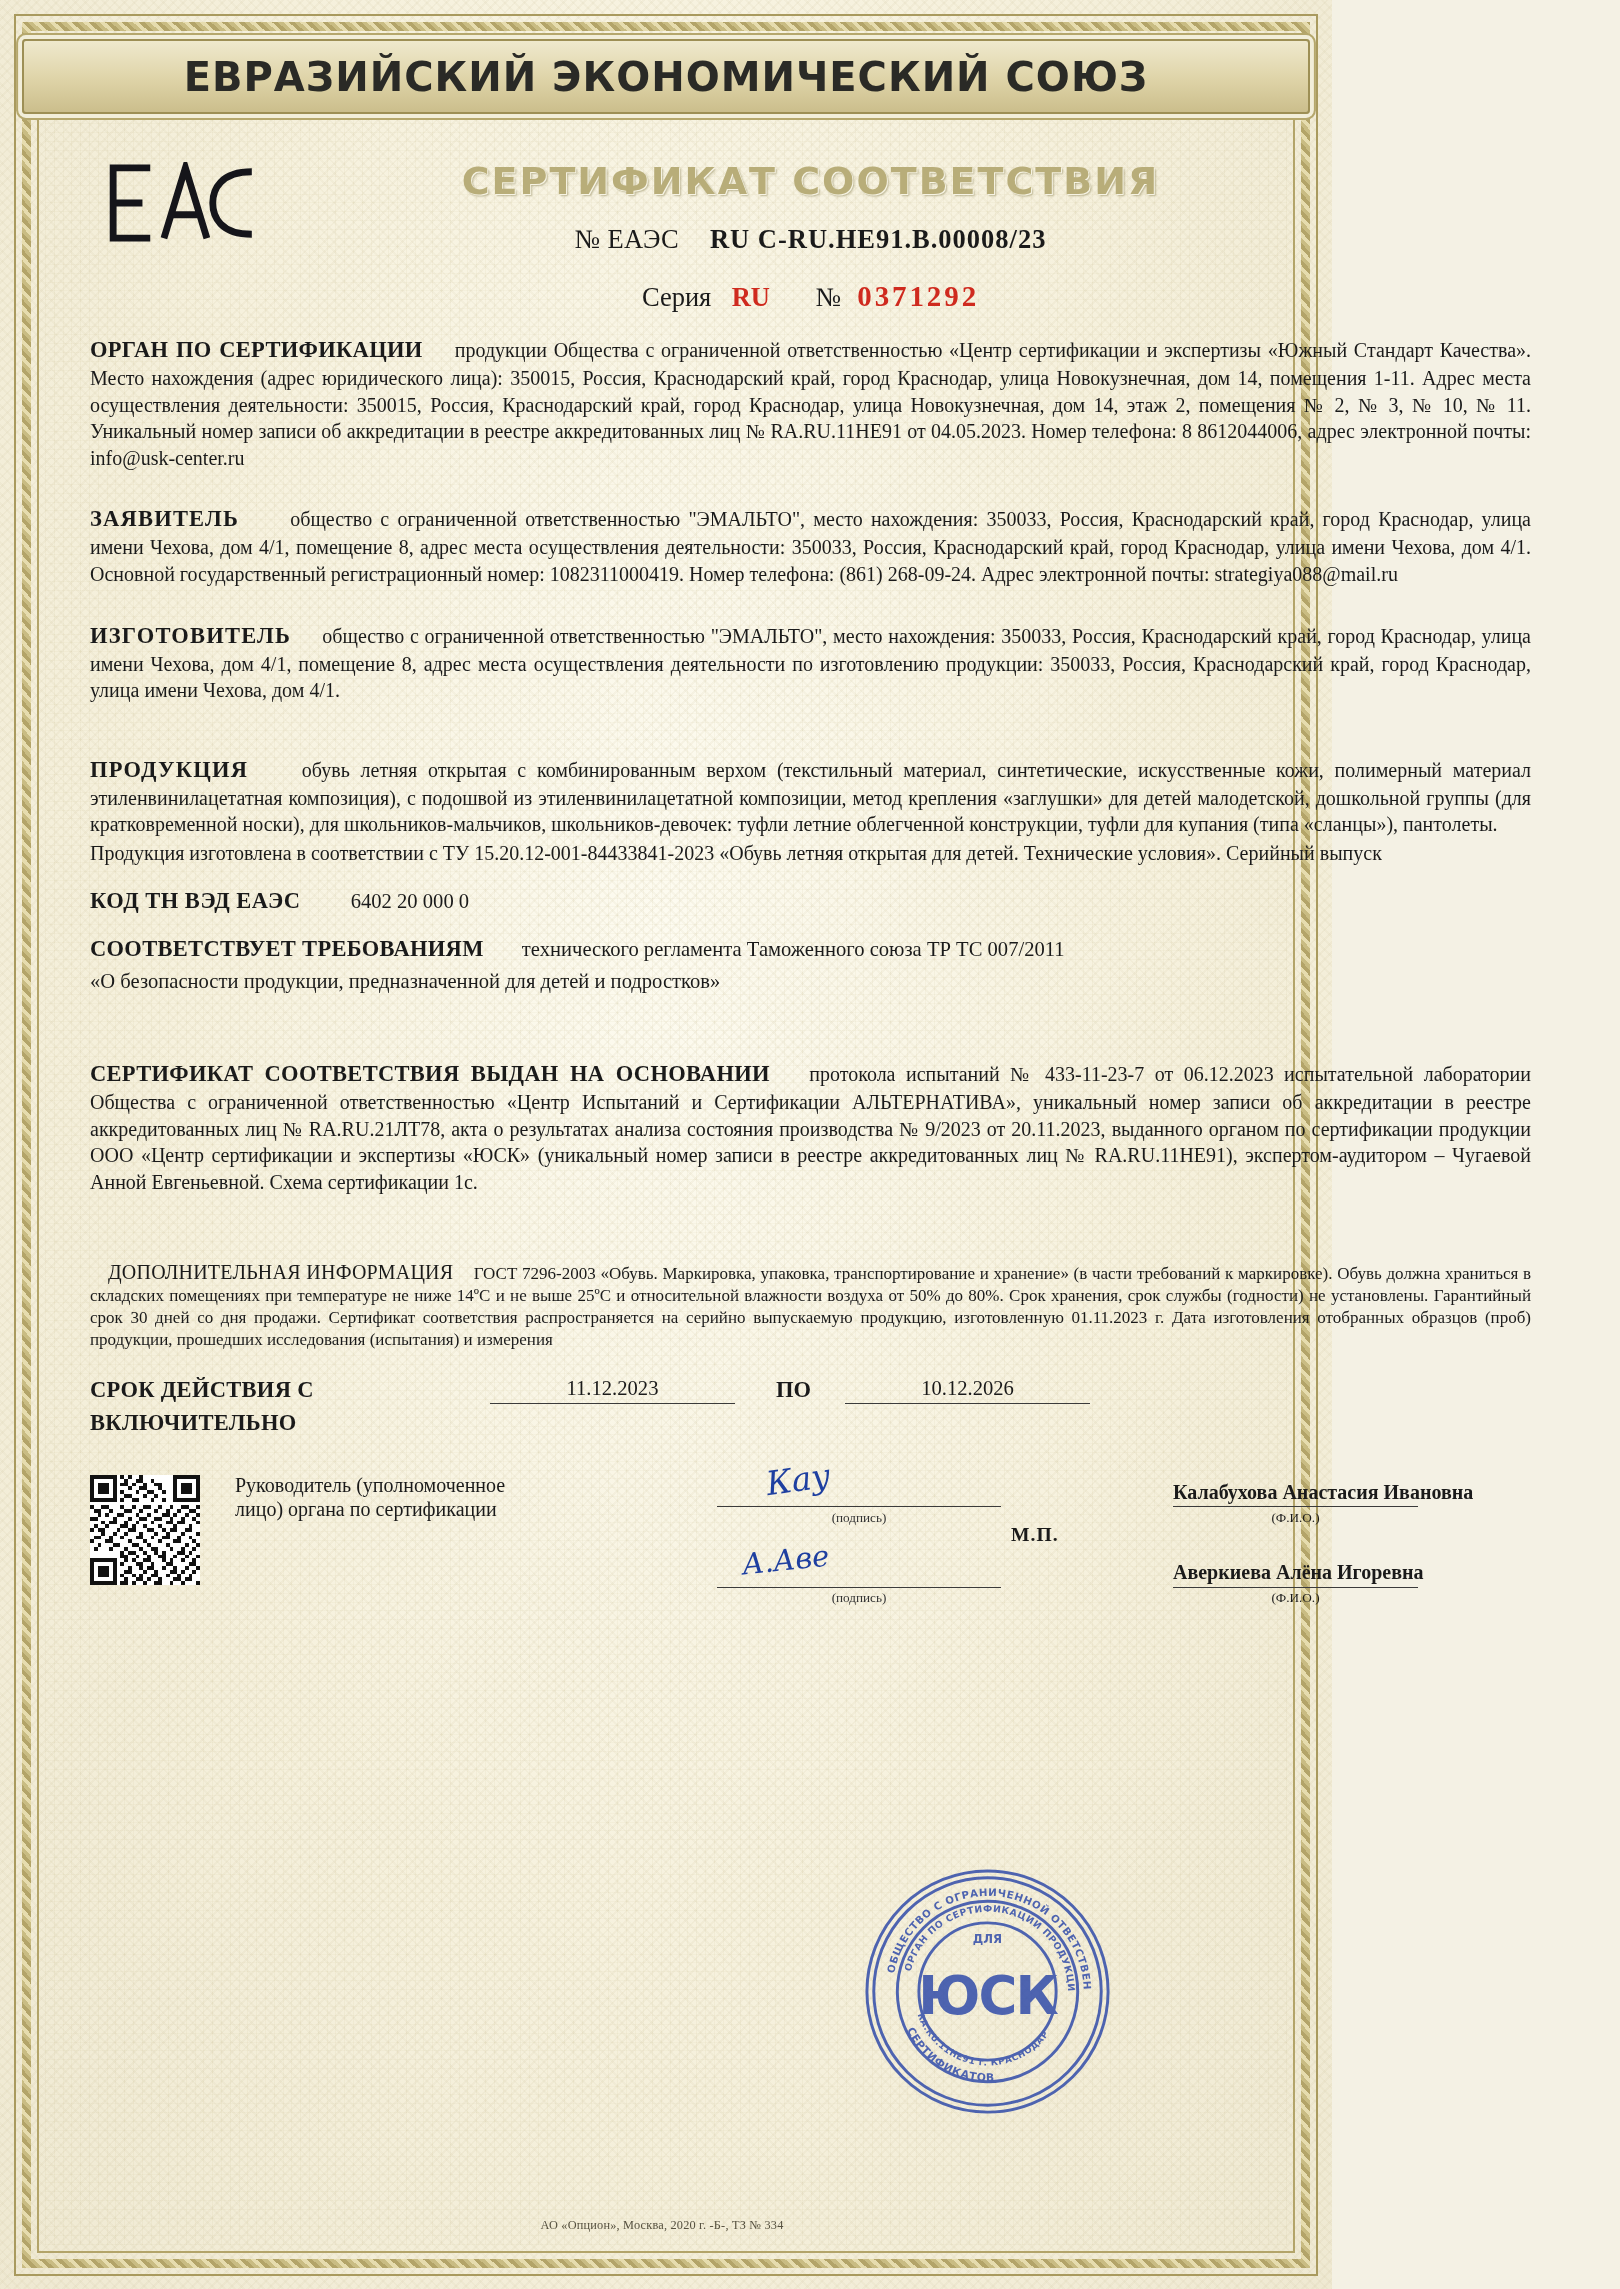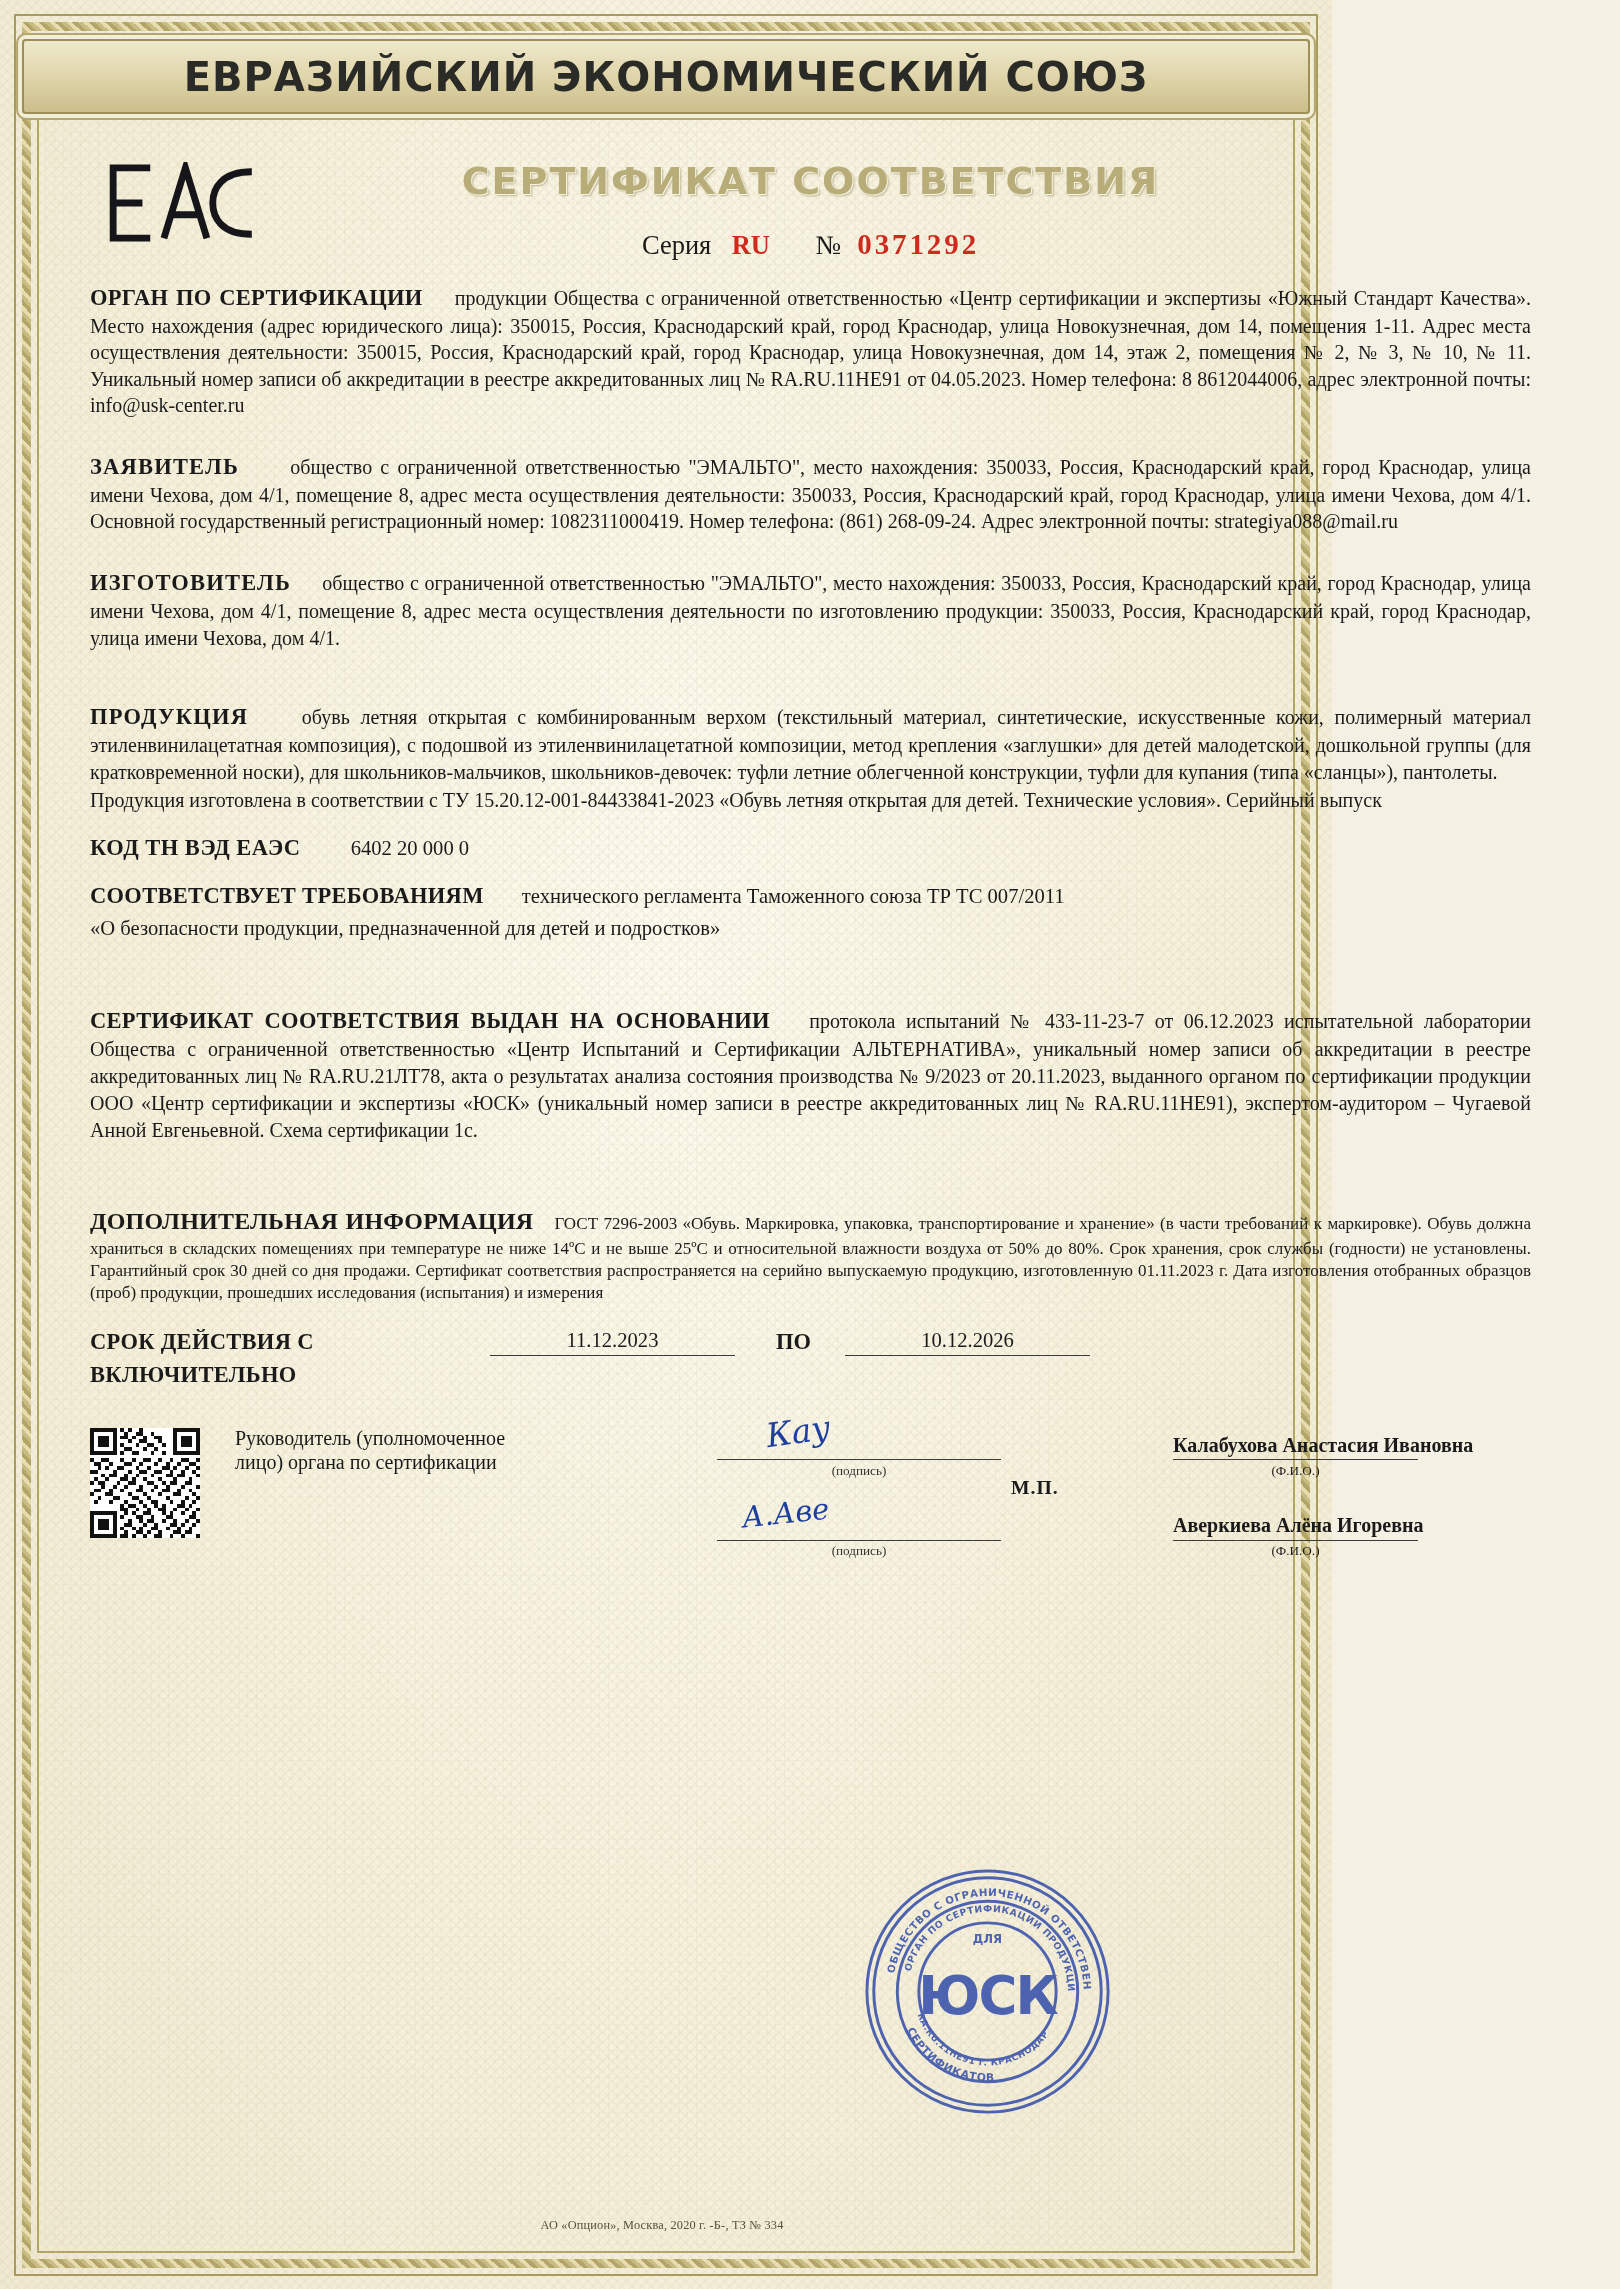"№ ЕАЭС RU C-RU.НЕ91.В.00008/23" div.numline { html: none -> <div> <span>№ ЕАЭС</span> <span>RU C-RU.НЕ91.В.00008/23</span> </div> }
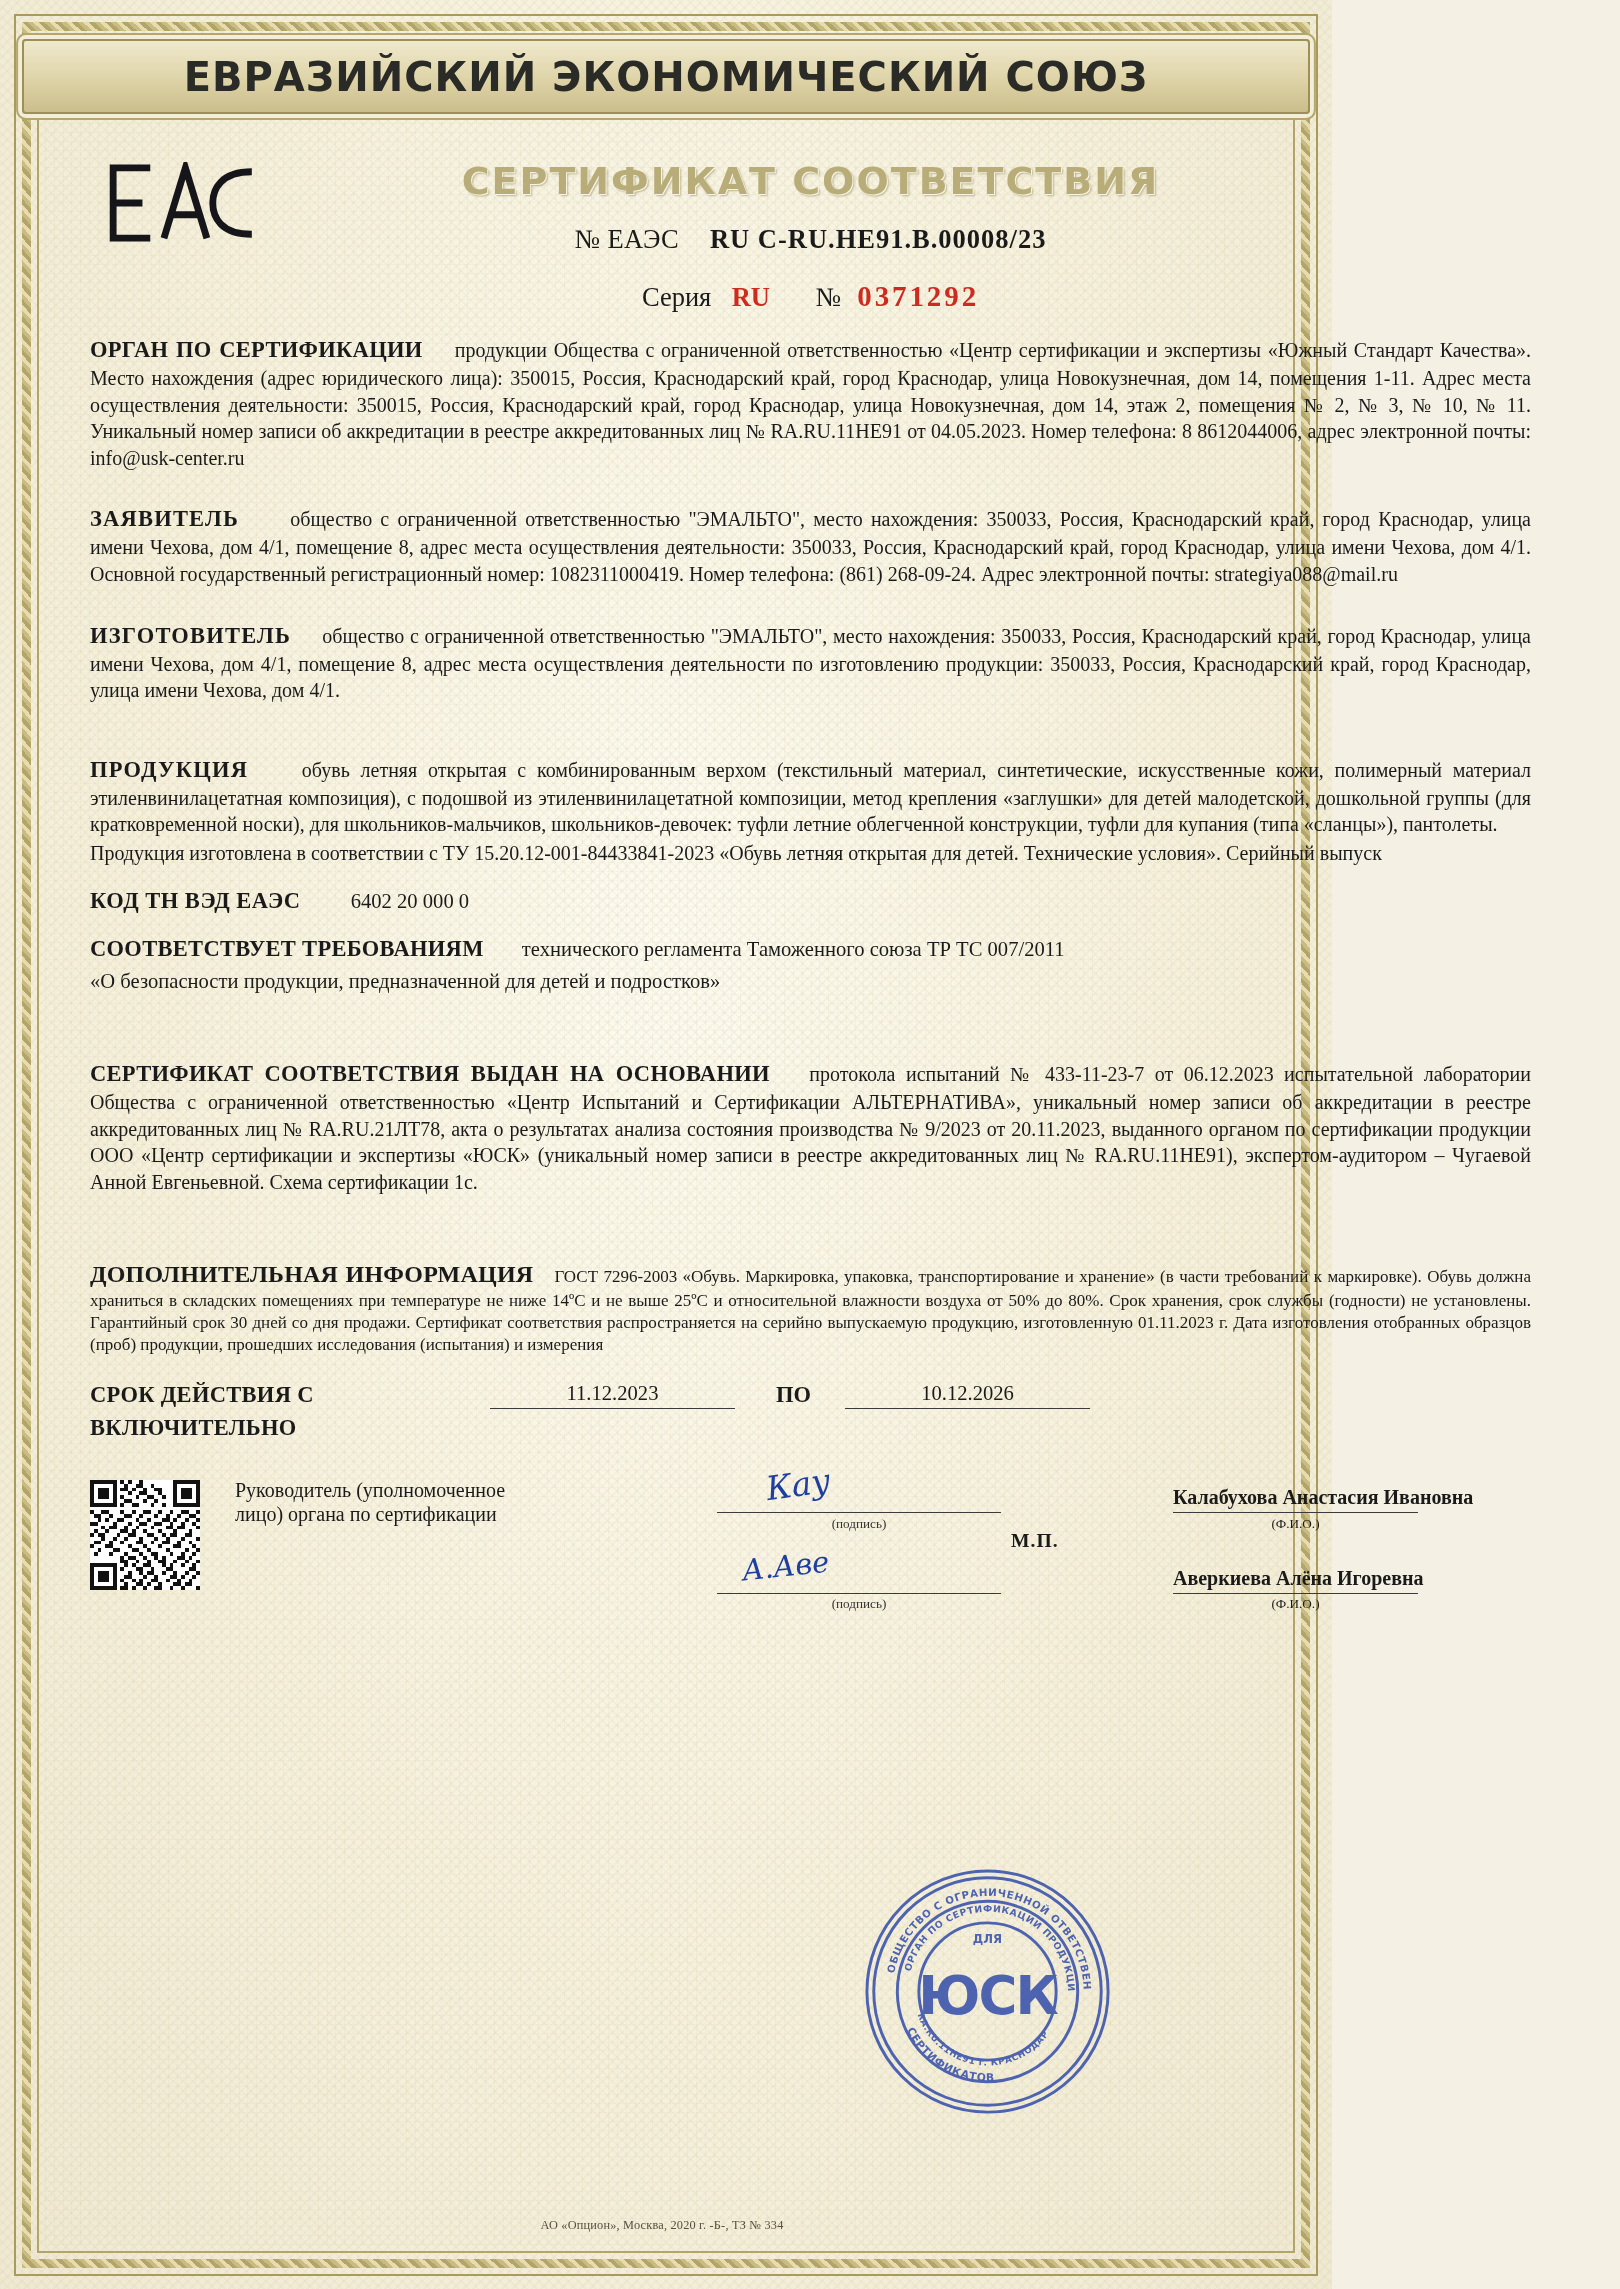"ДОПОЛНИТЕЛЬНАЯ ИНФОРМАЦИЯ" .dopinfo .hd { font-size: 24px -> 20px; font-weight: bold -> normal; margin-left: none -> 18px }
